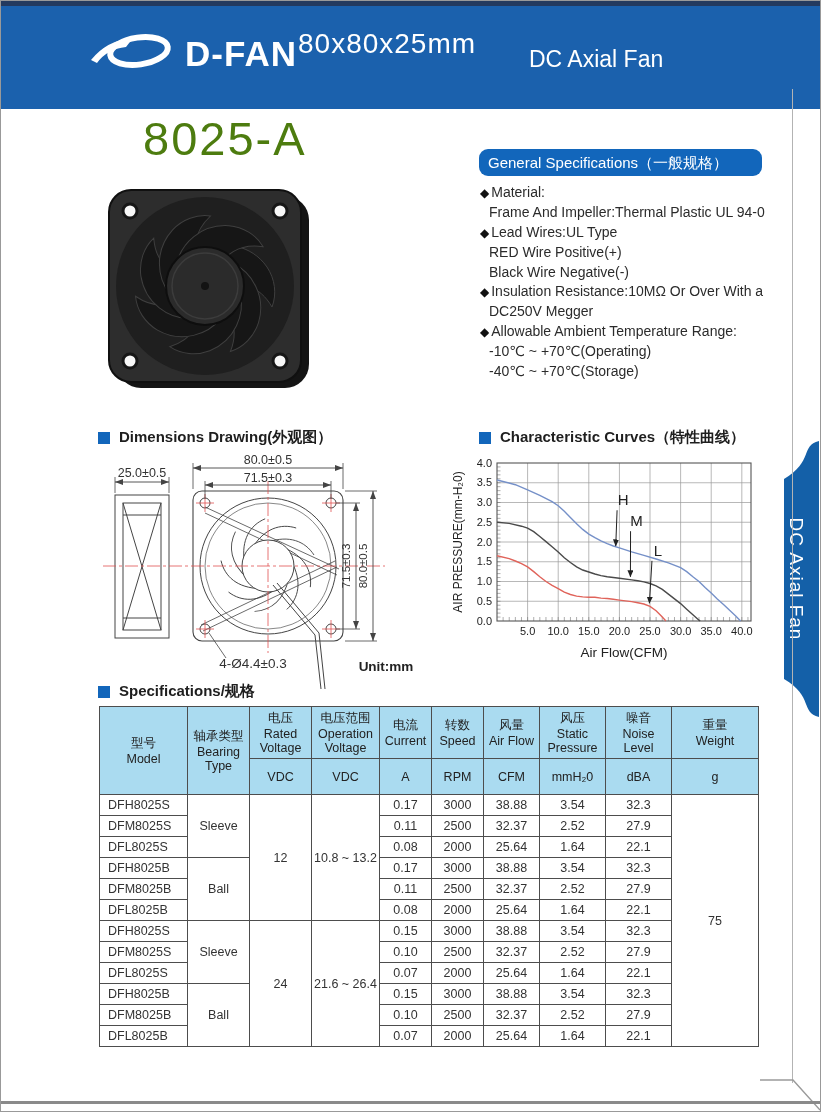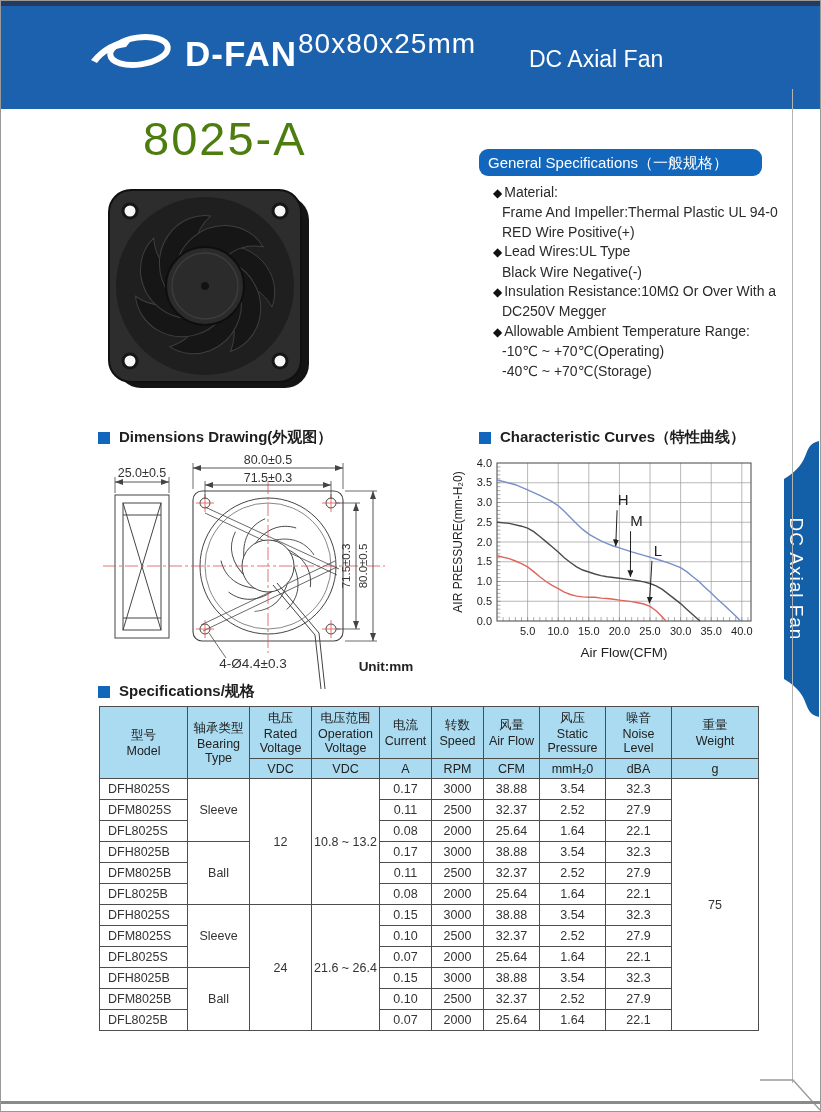"◆ Material:" .gs-list { margin-left: 13px -> none }
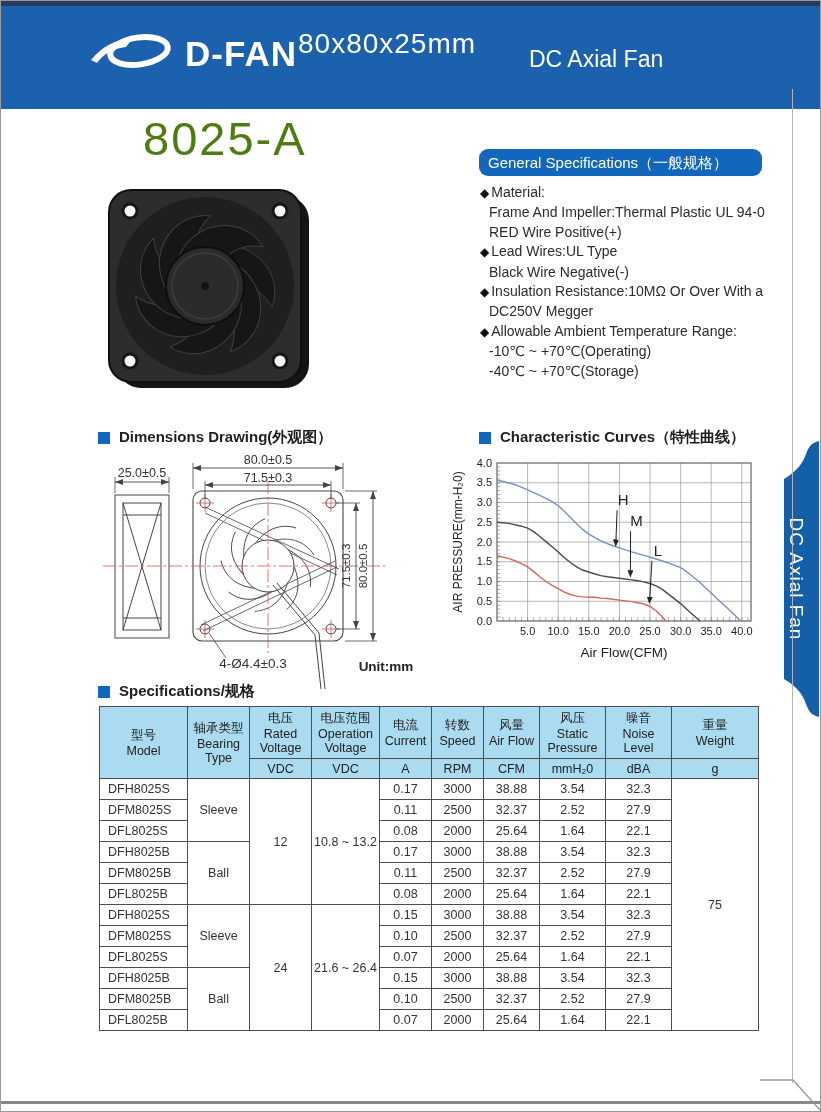"RED Wire Positive(+)" div.gs-line { order: before "◆ Lead Wires:UL Type" -> after "◆ Lead Wires:UL Type" }
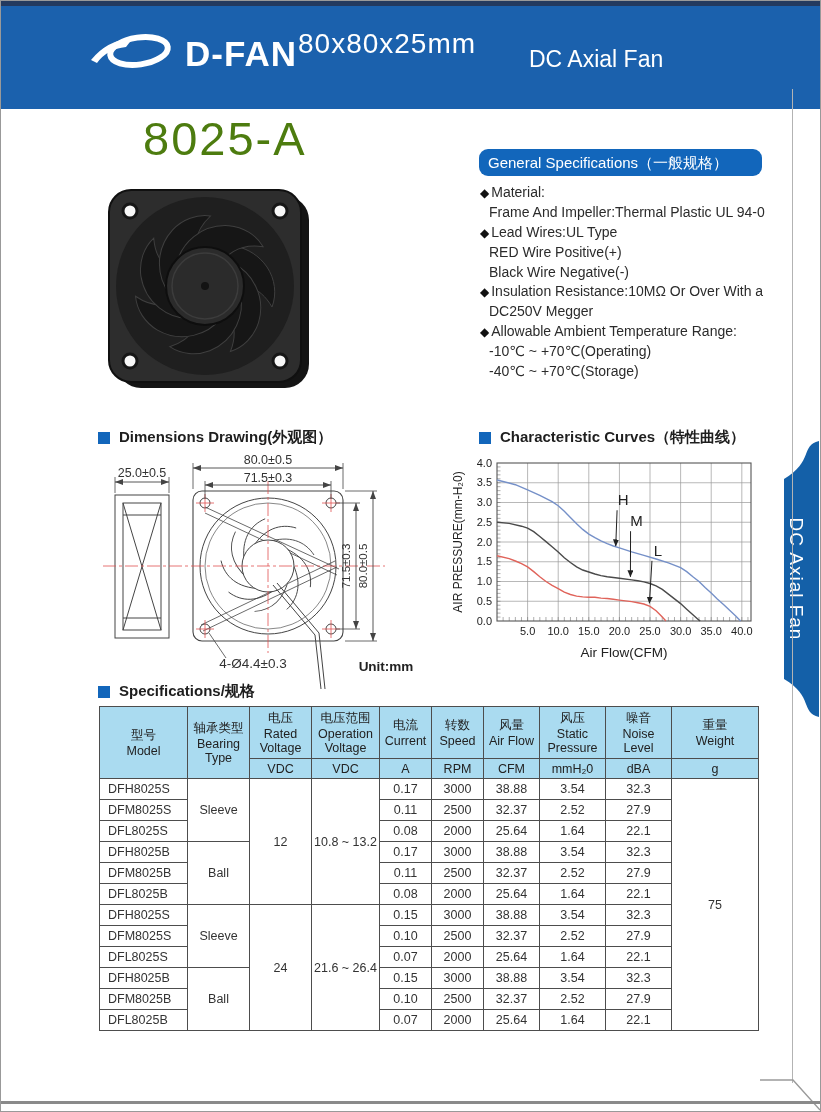"VDC" .spec-table thead .hrow2 th { height: 20px -> 36px }
